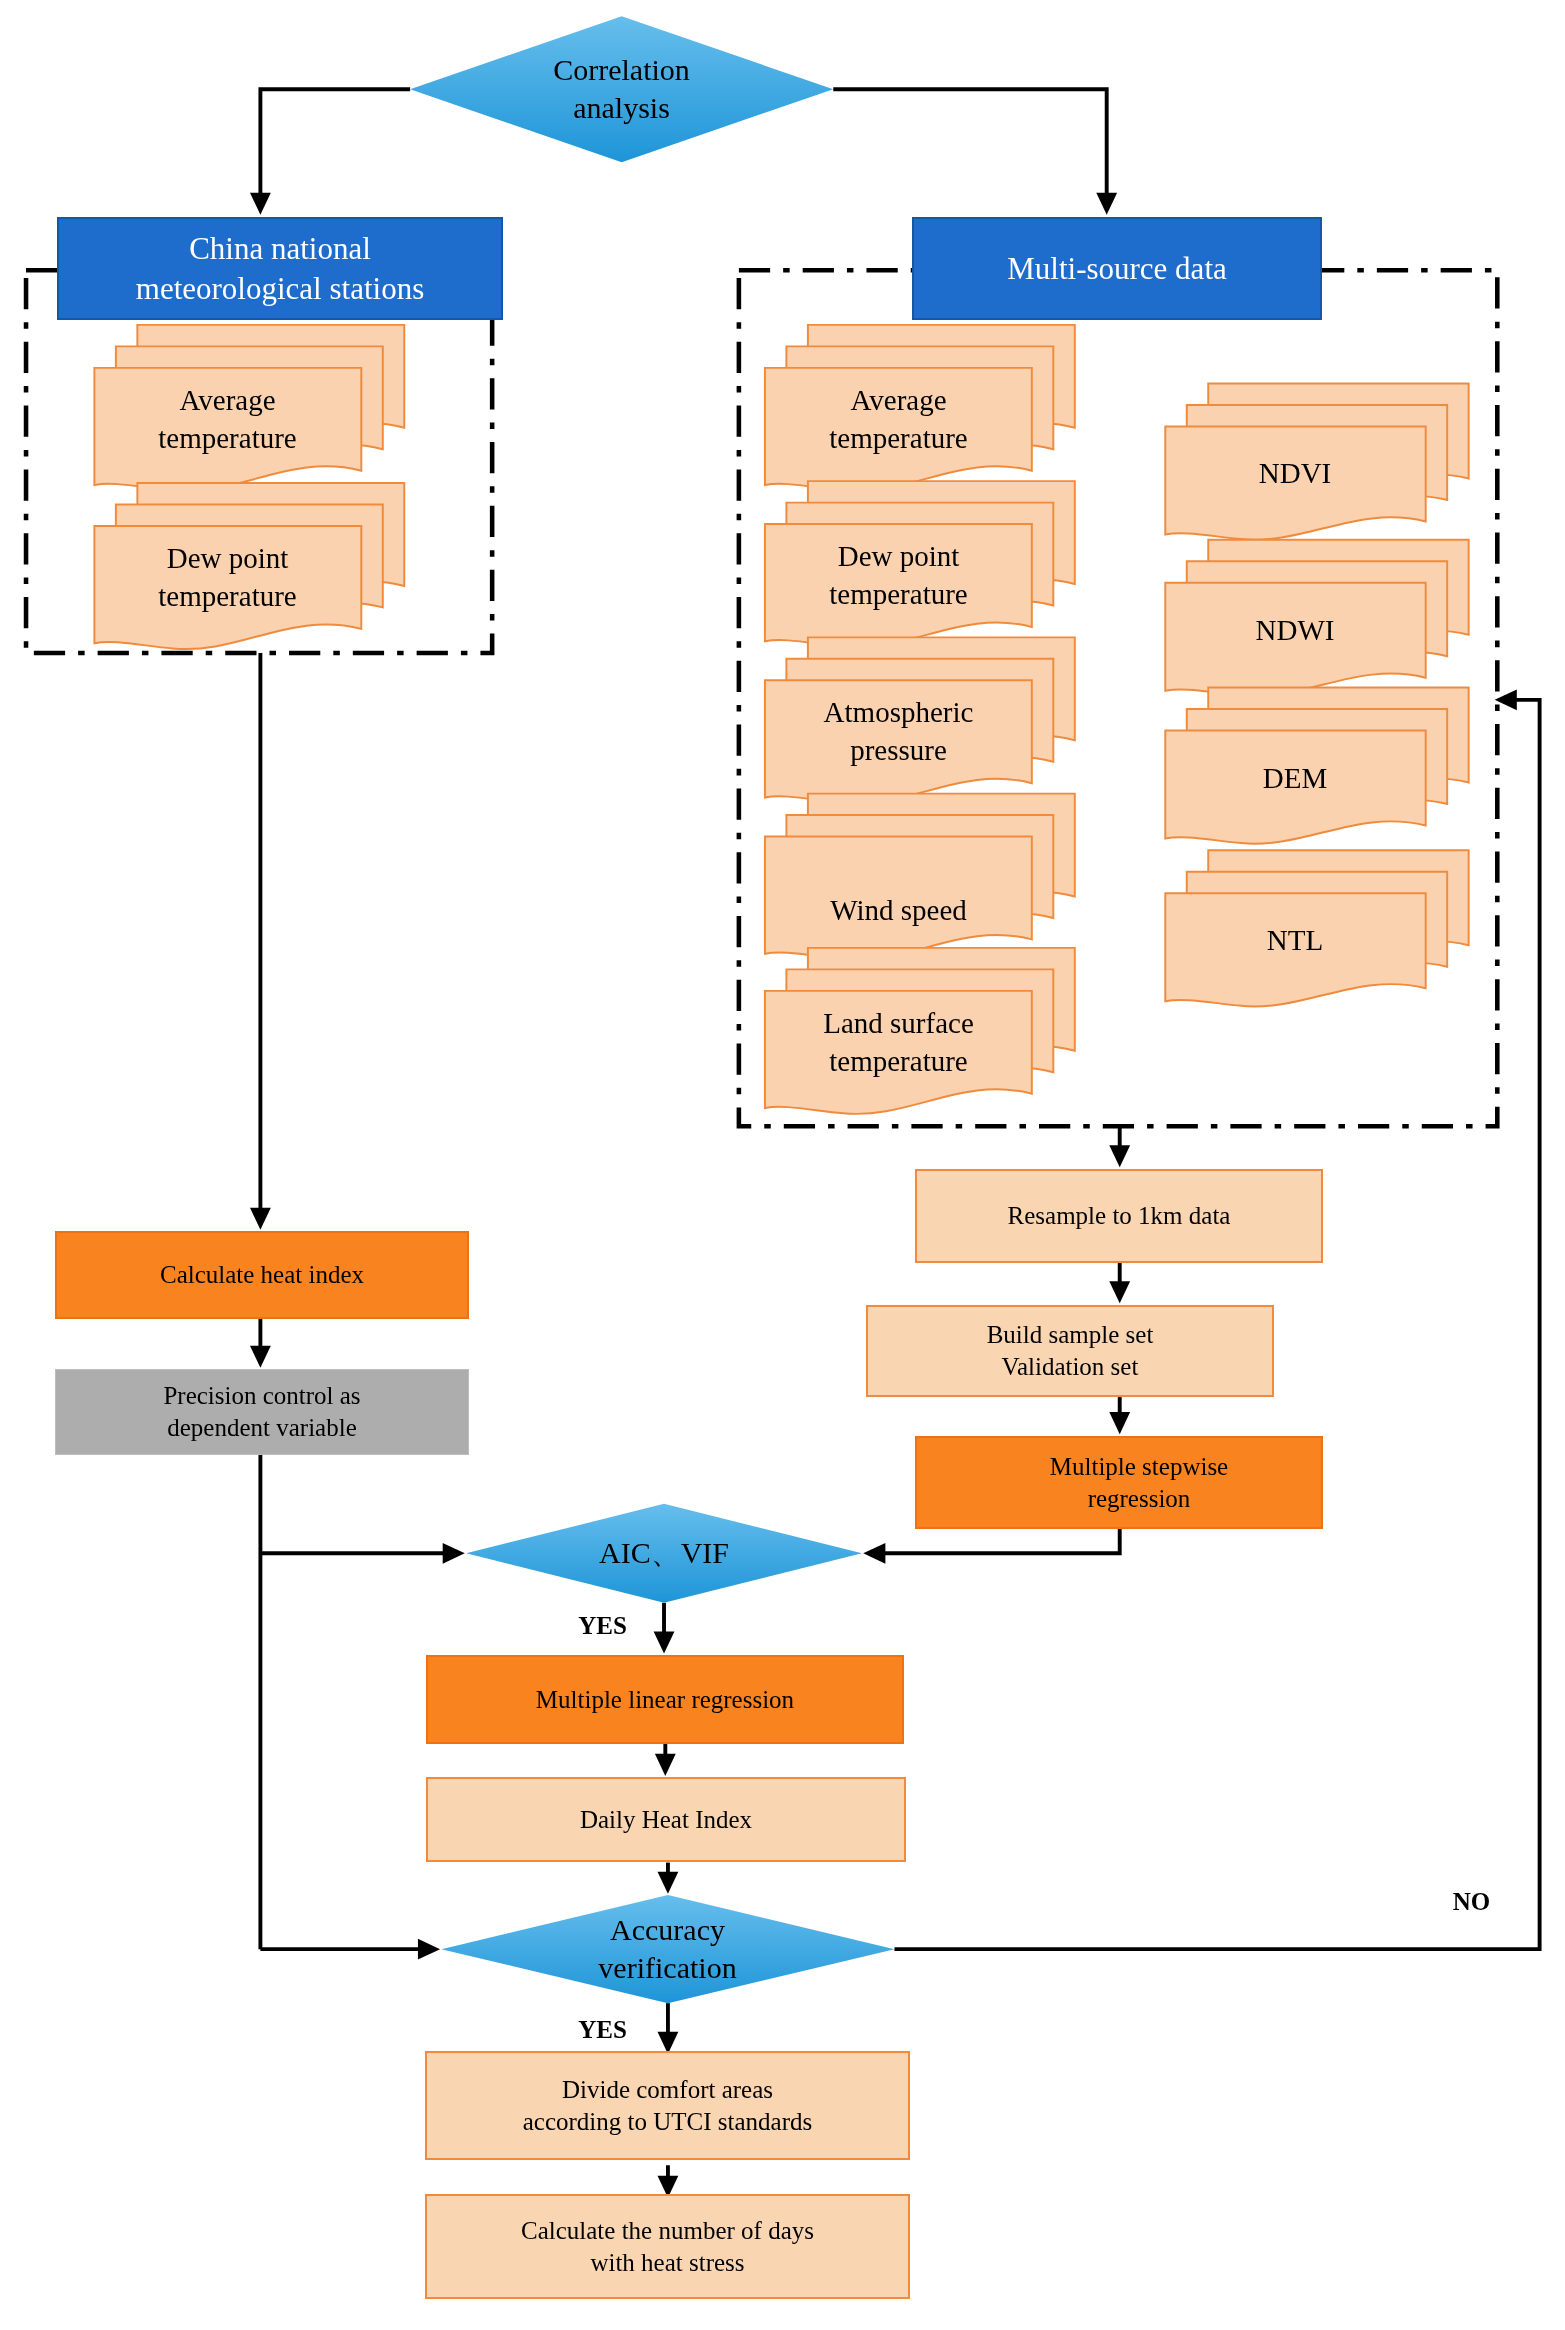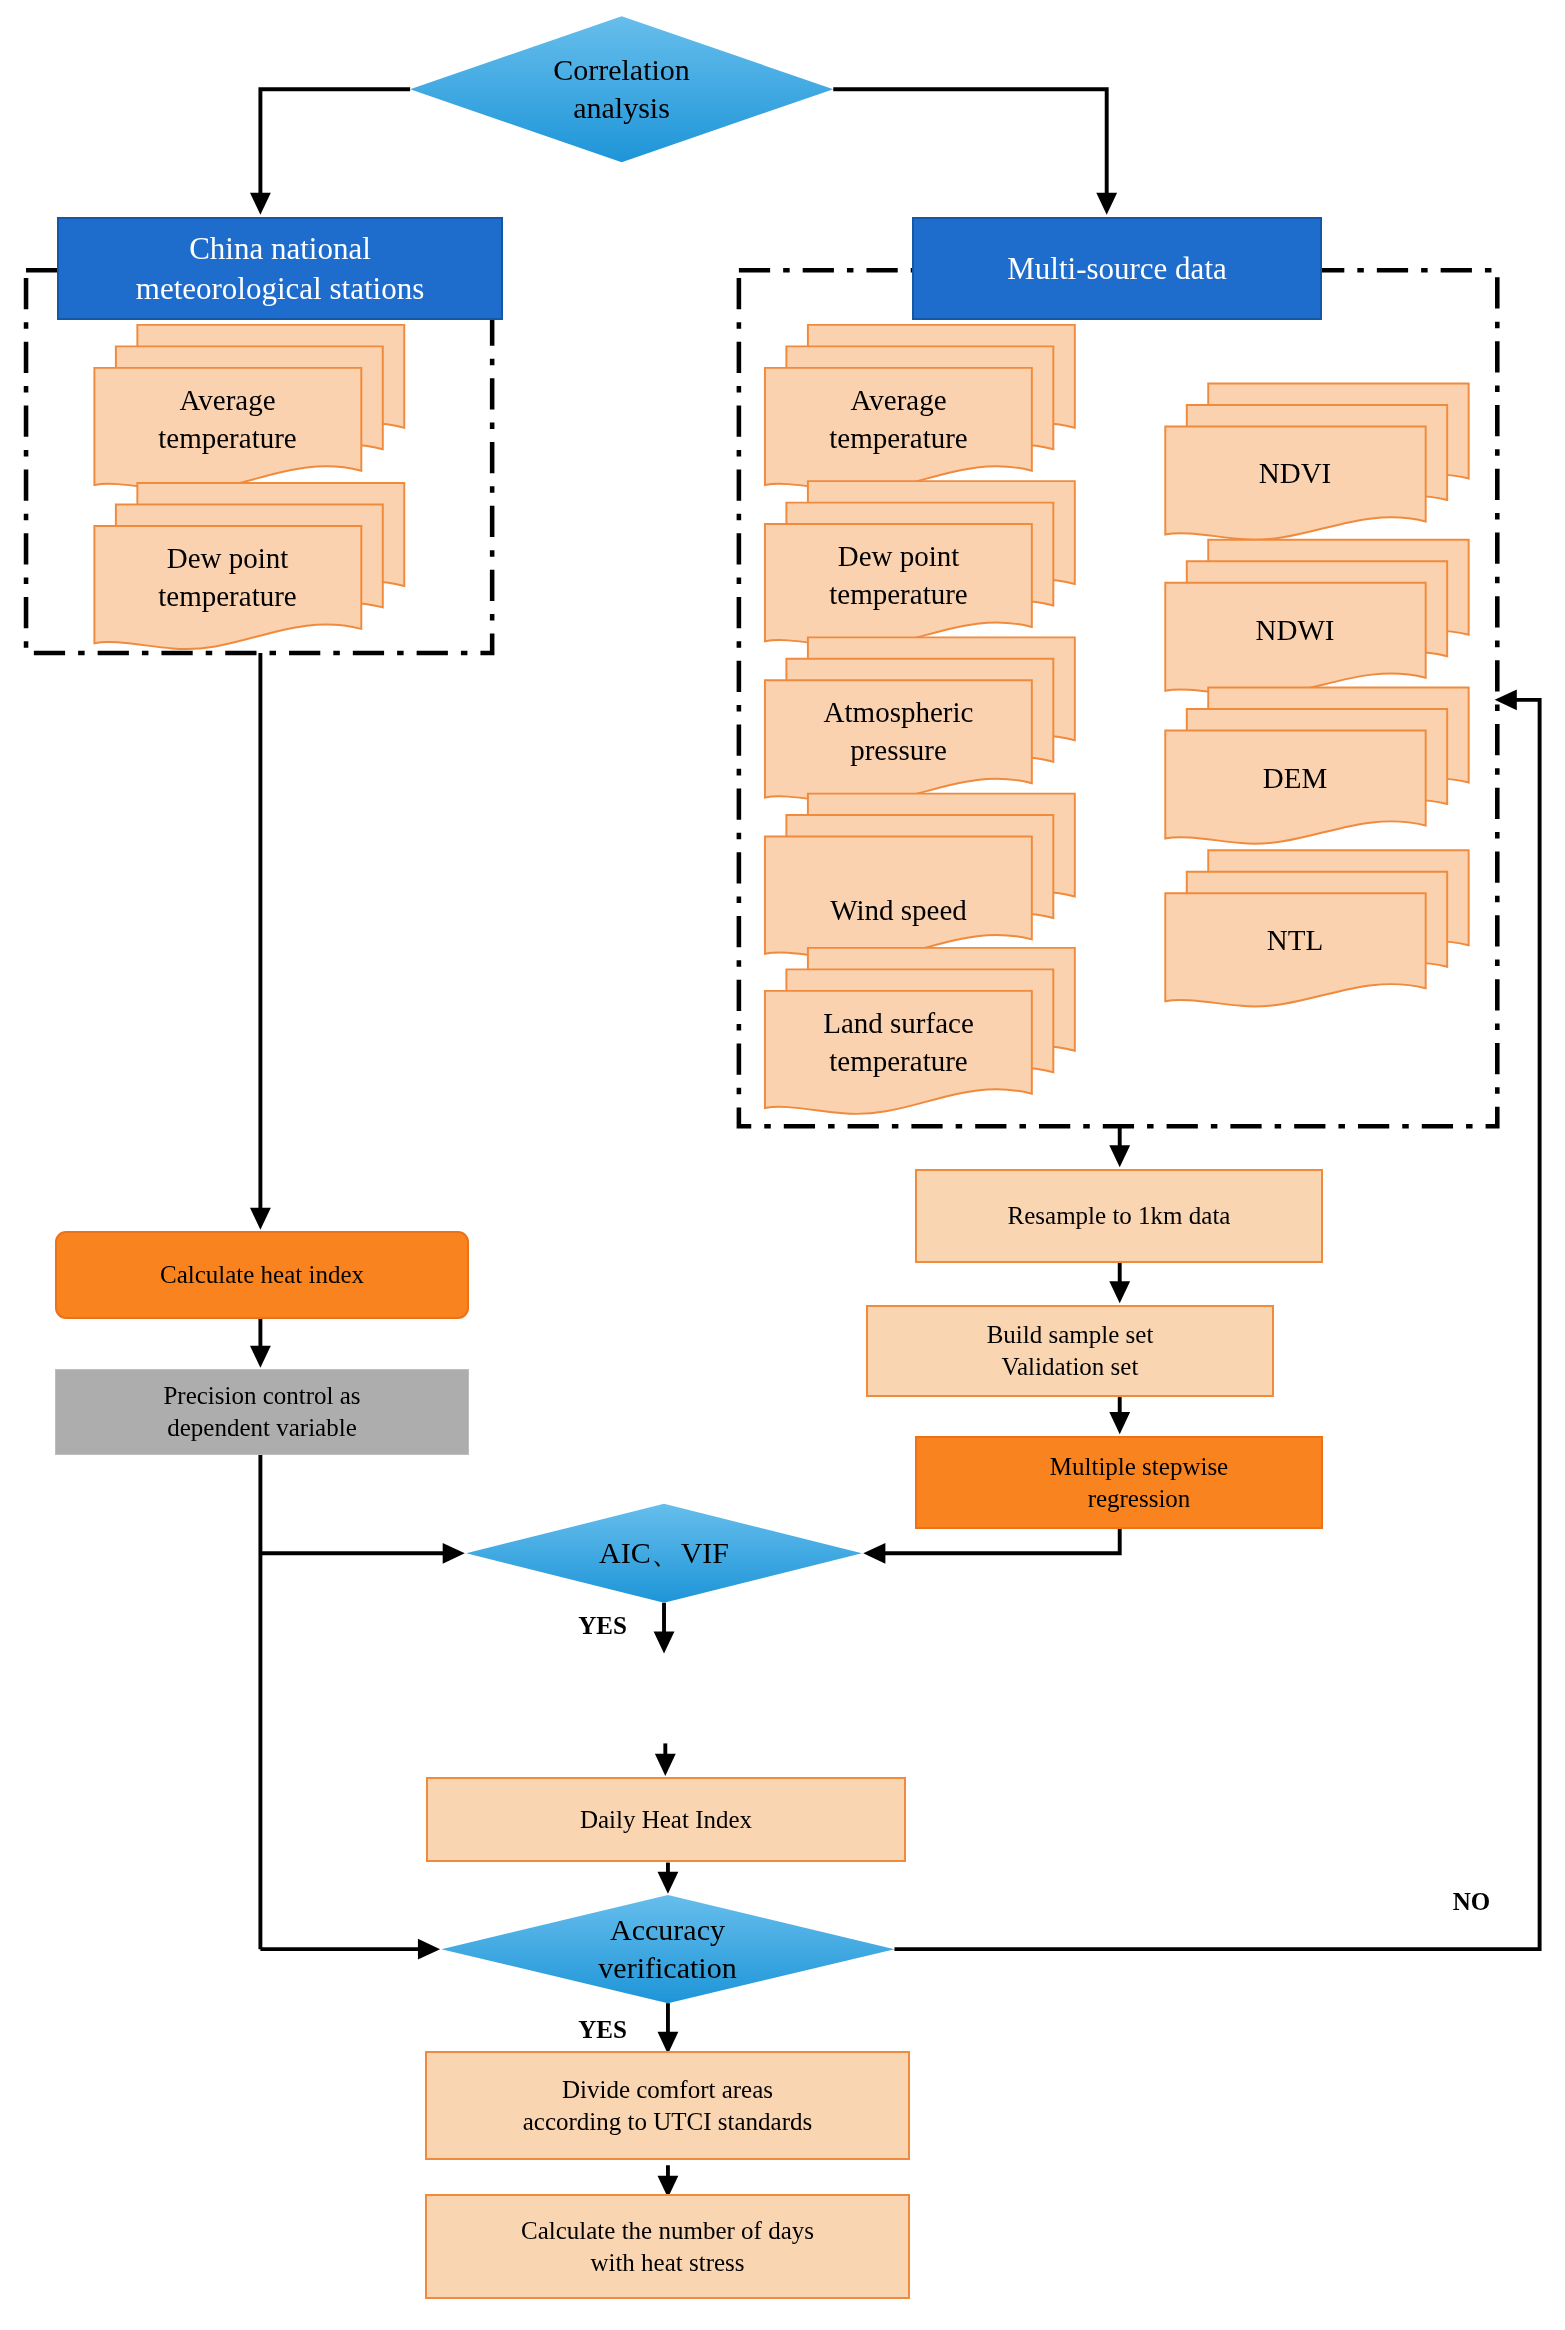"Calculate heat index" div.node { border-radius: 11px -> none }
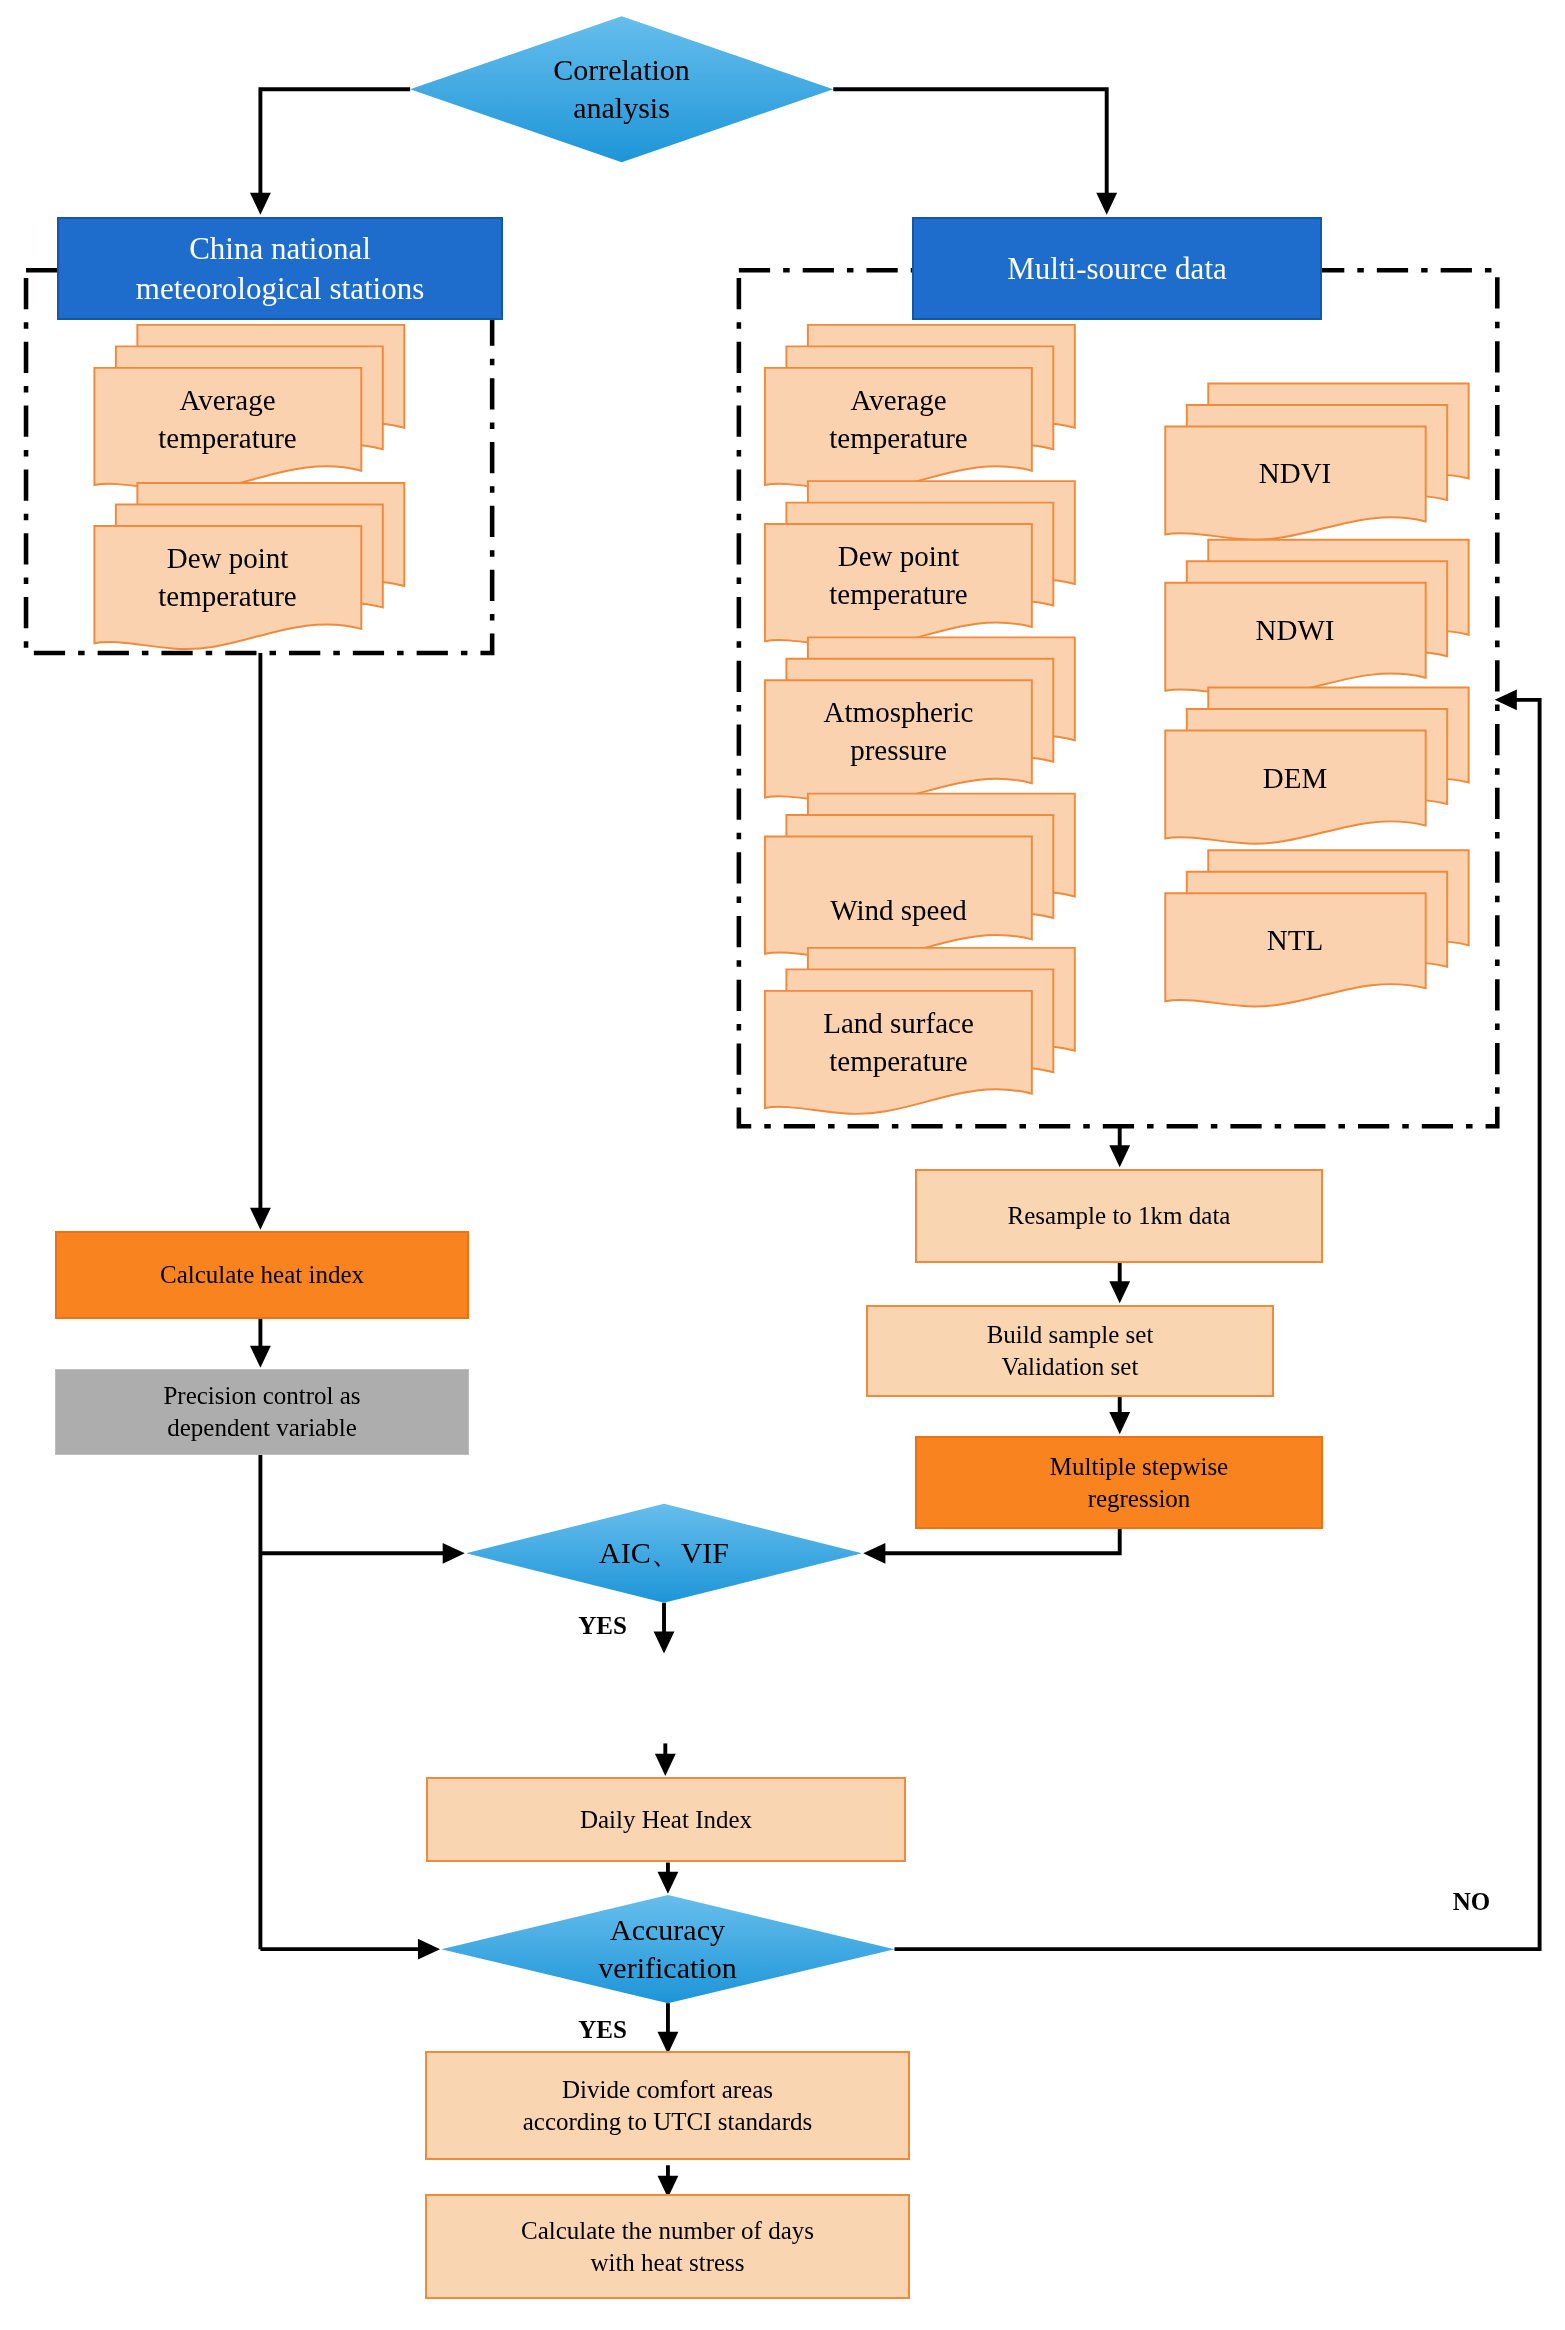"Multiple linear regression" div.node { html: none -> <div> <span>Multiple linear regression</span> </div> }
